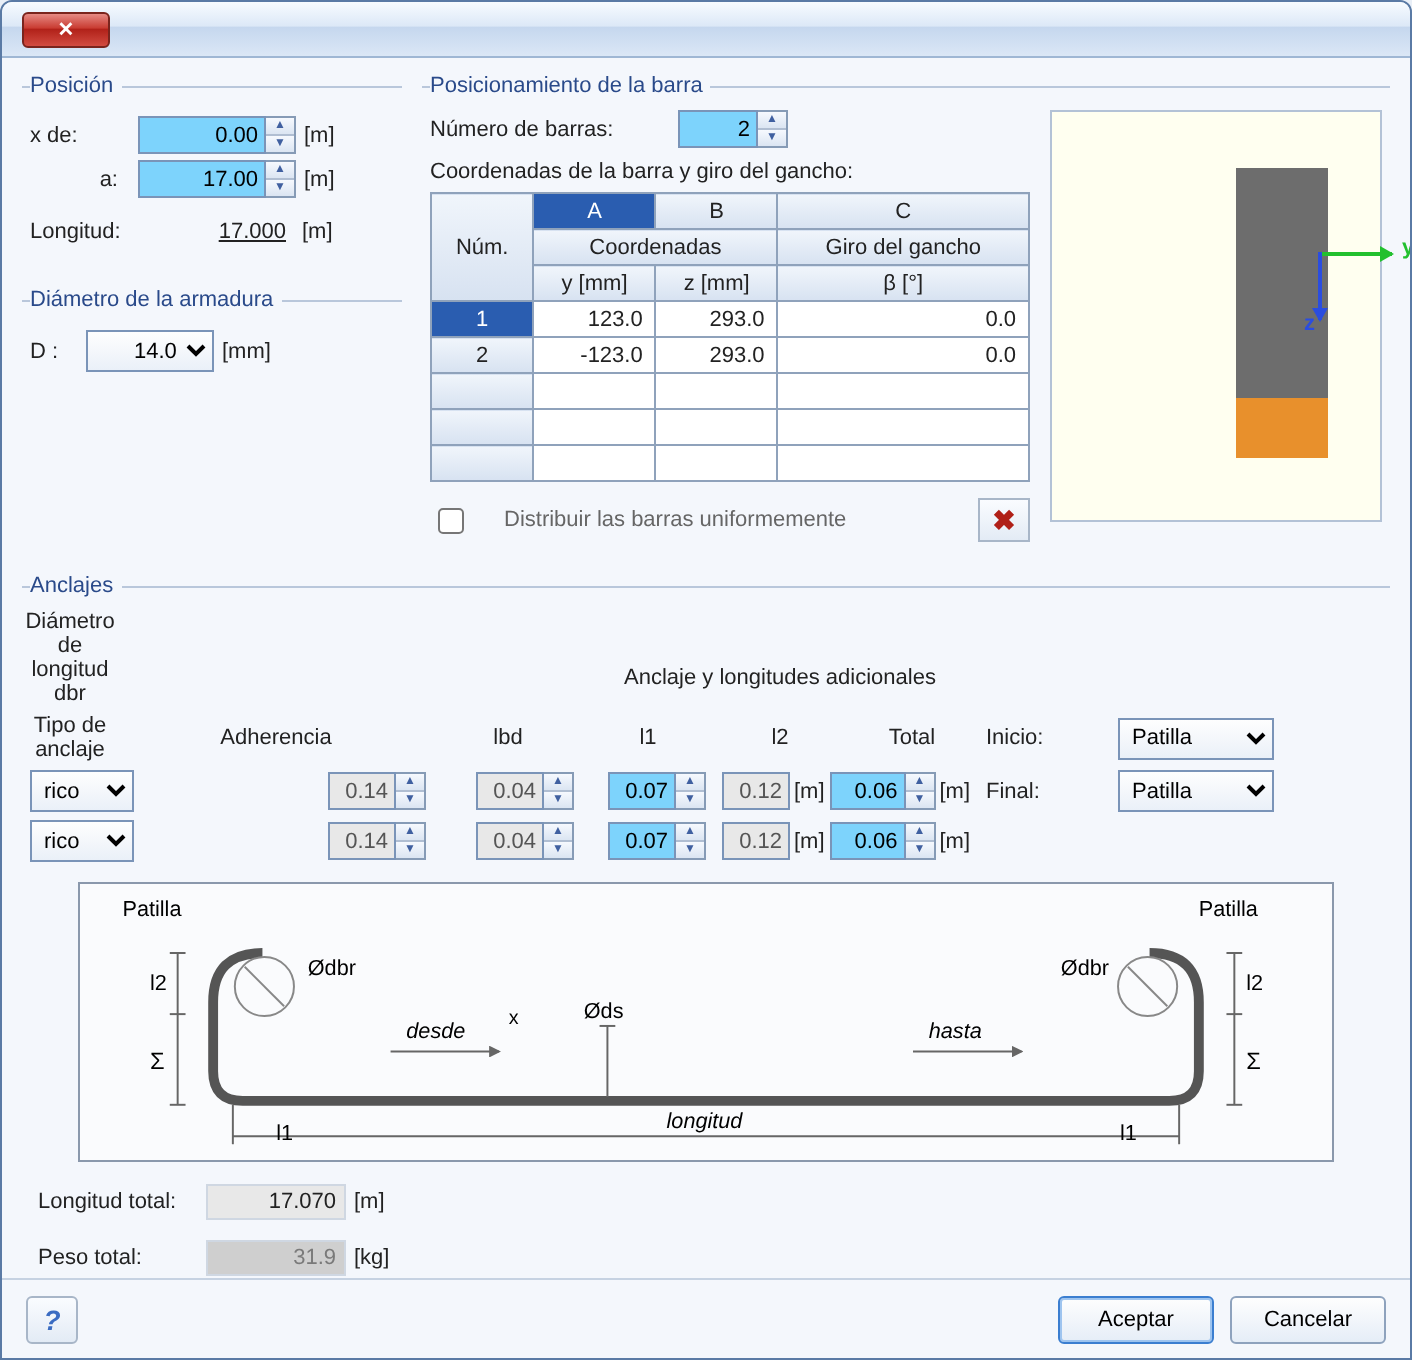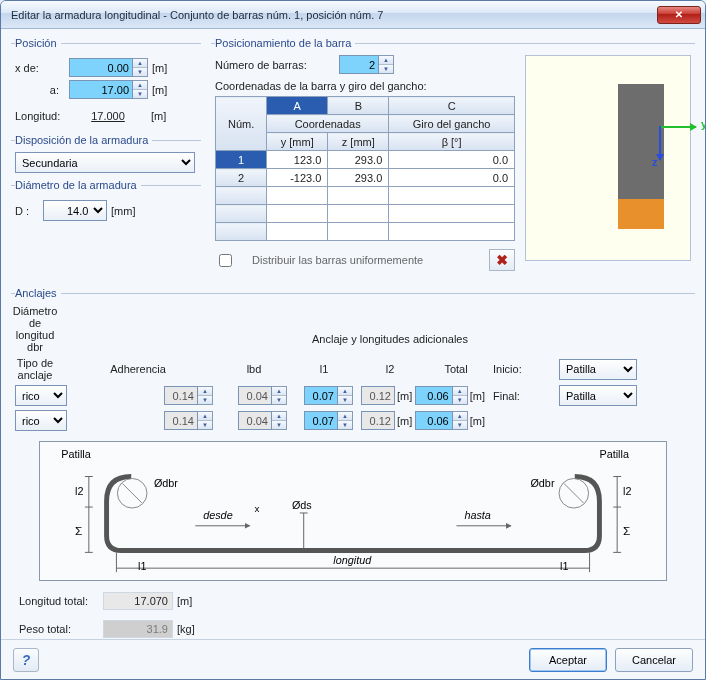"Editar la armadura longitudinal -" span.titletext { html: <span>Editar la armadura longitudinal - Conjunto de barras núm. 1, posición núm. 7</span> -> none }
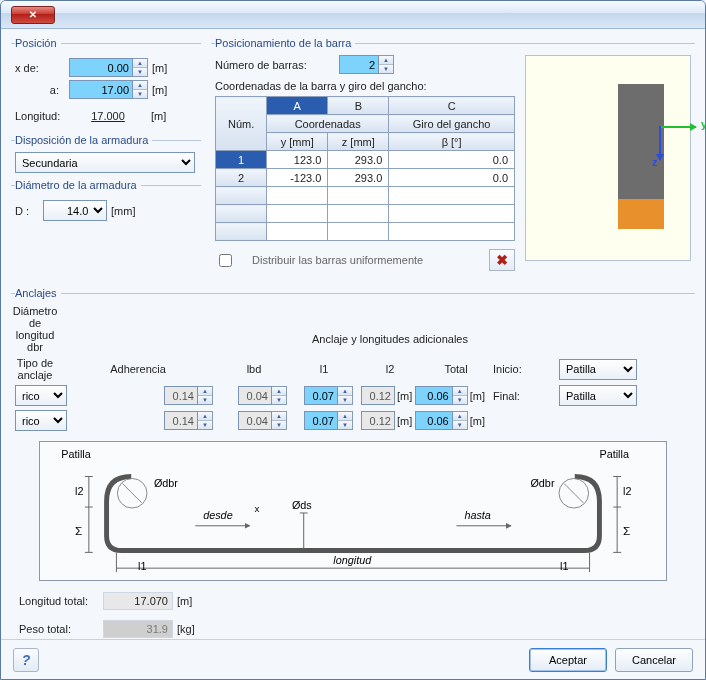"Posición" .leftcol { gap: none -> 10px }
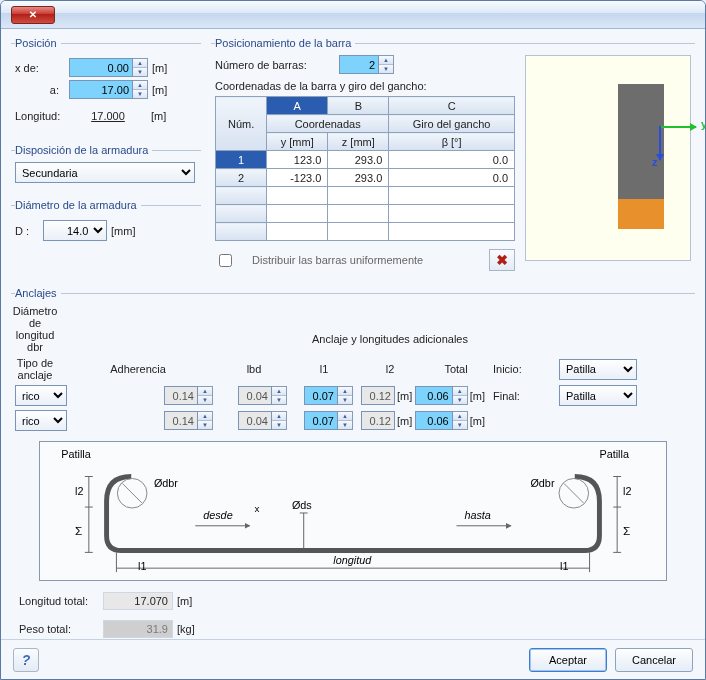"17.000" .value-static { text-align: center -> right }
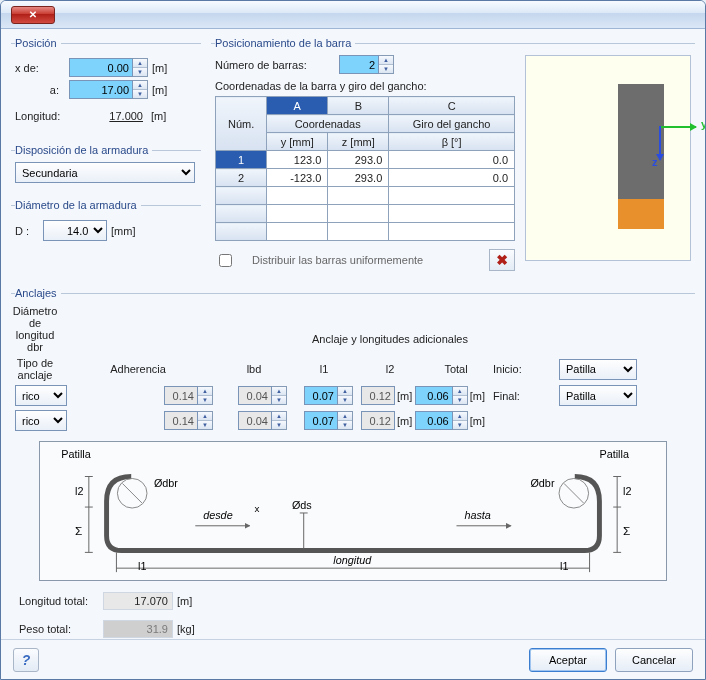"Disposición de la armadura" fieldset.disp-fieldset { html: <fieldset> <legend>Disposición de la armadura</legend> <select> <option>Secundaria</option> </select> </fieldset> -> none }
